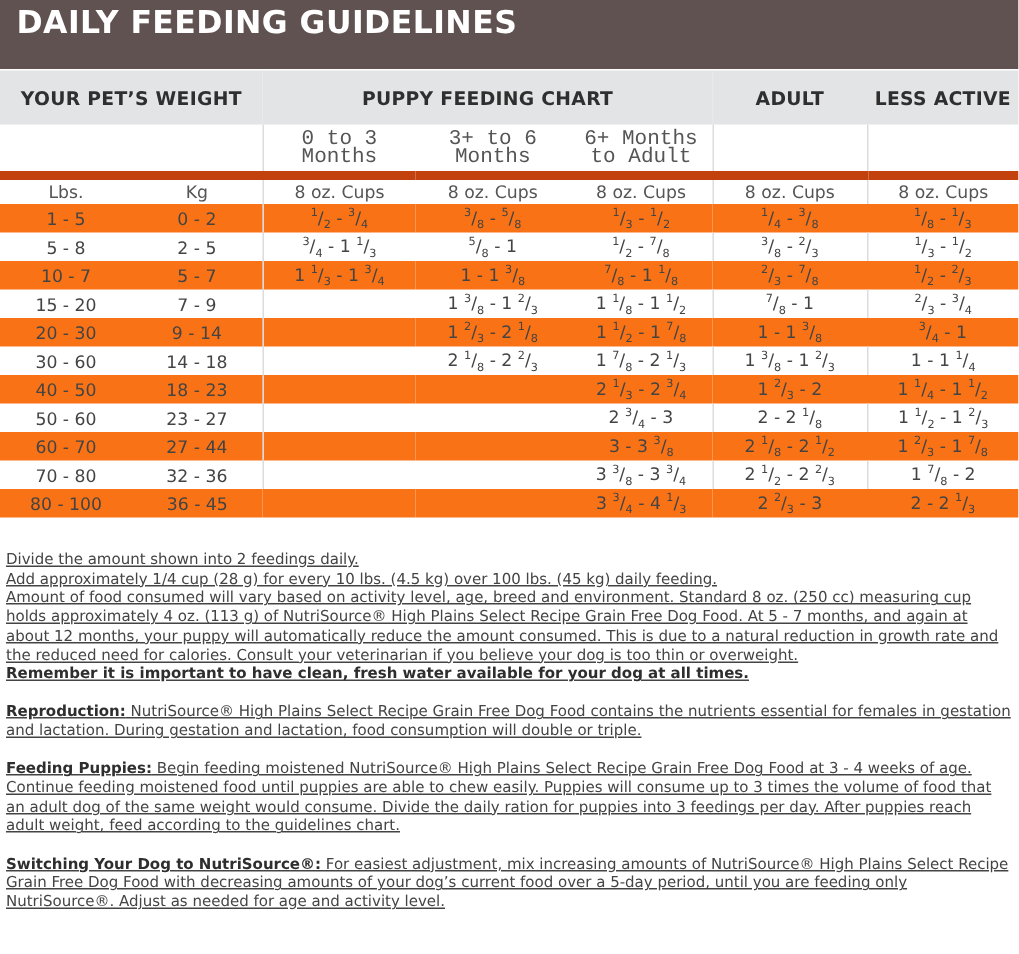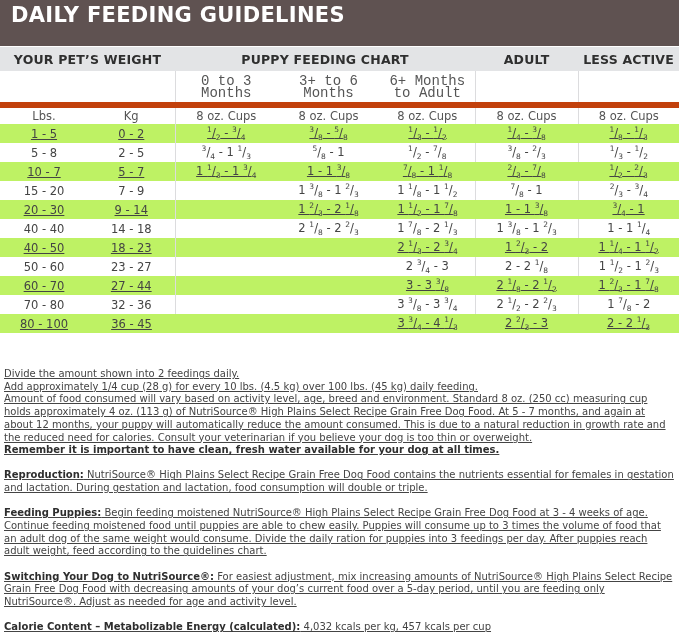"YOUR PET’S WEIGHT" tr.group-head th { height: 24px -> 36px }
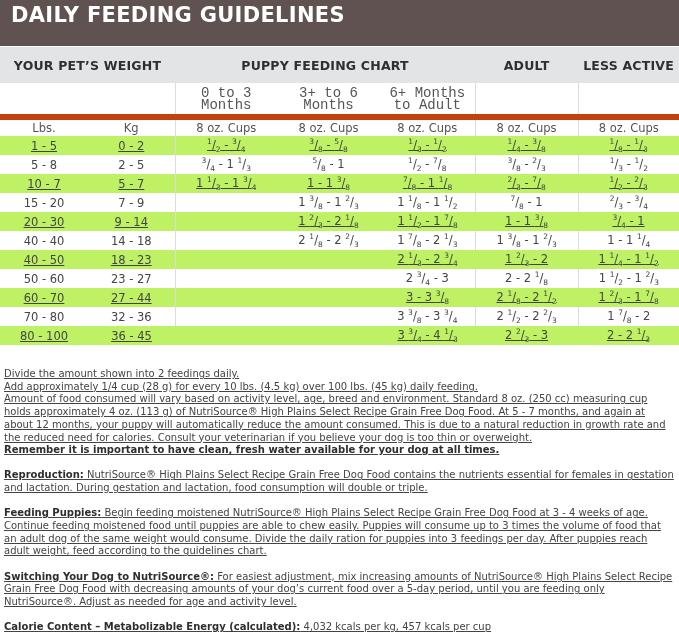"1 - 5" tr.data.shade td { background: #bef264 -> #f97316; text-decoration: underline -> none }
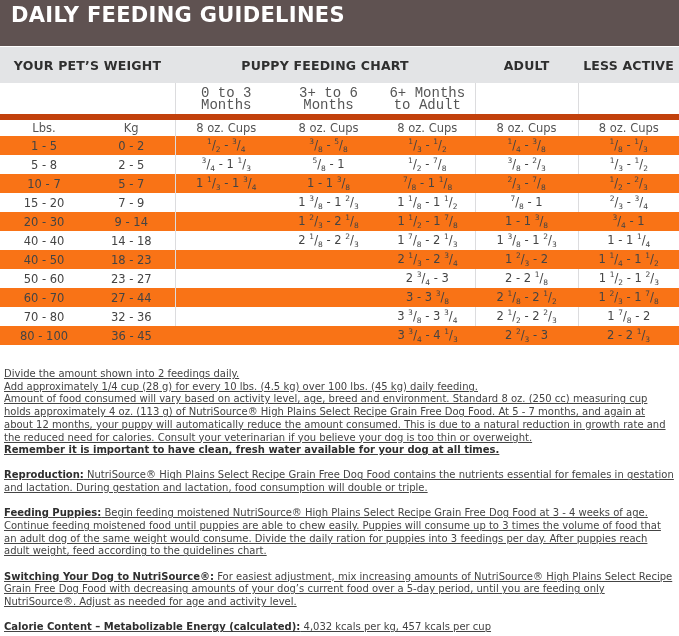"40 - 40" span.frac { text: 40 - 40 -> 30 - 60 }
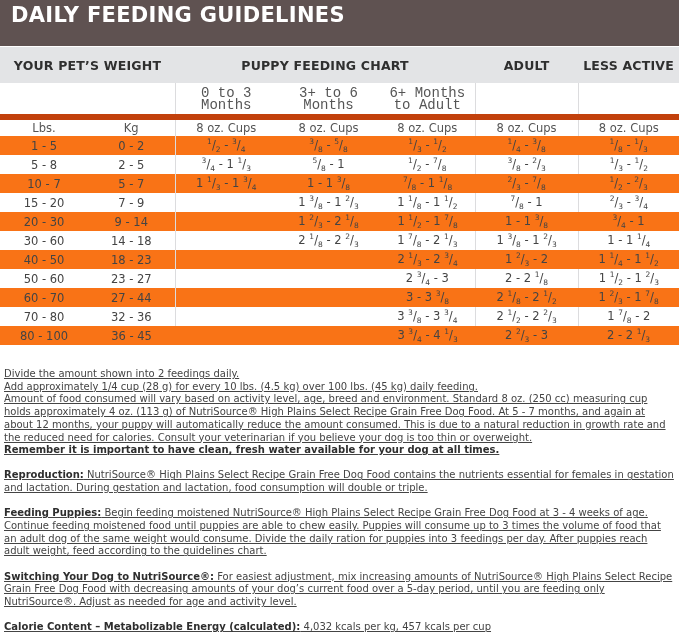"Calorie Content – Metabolizable Energy" p { html: <p><b>Calorie Content – Metabolizable Energy (calculated):</b><span> 4,032 kcals per kg, 457 kcals per cup</span></p> -> none }
